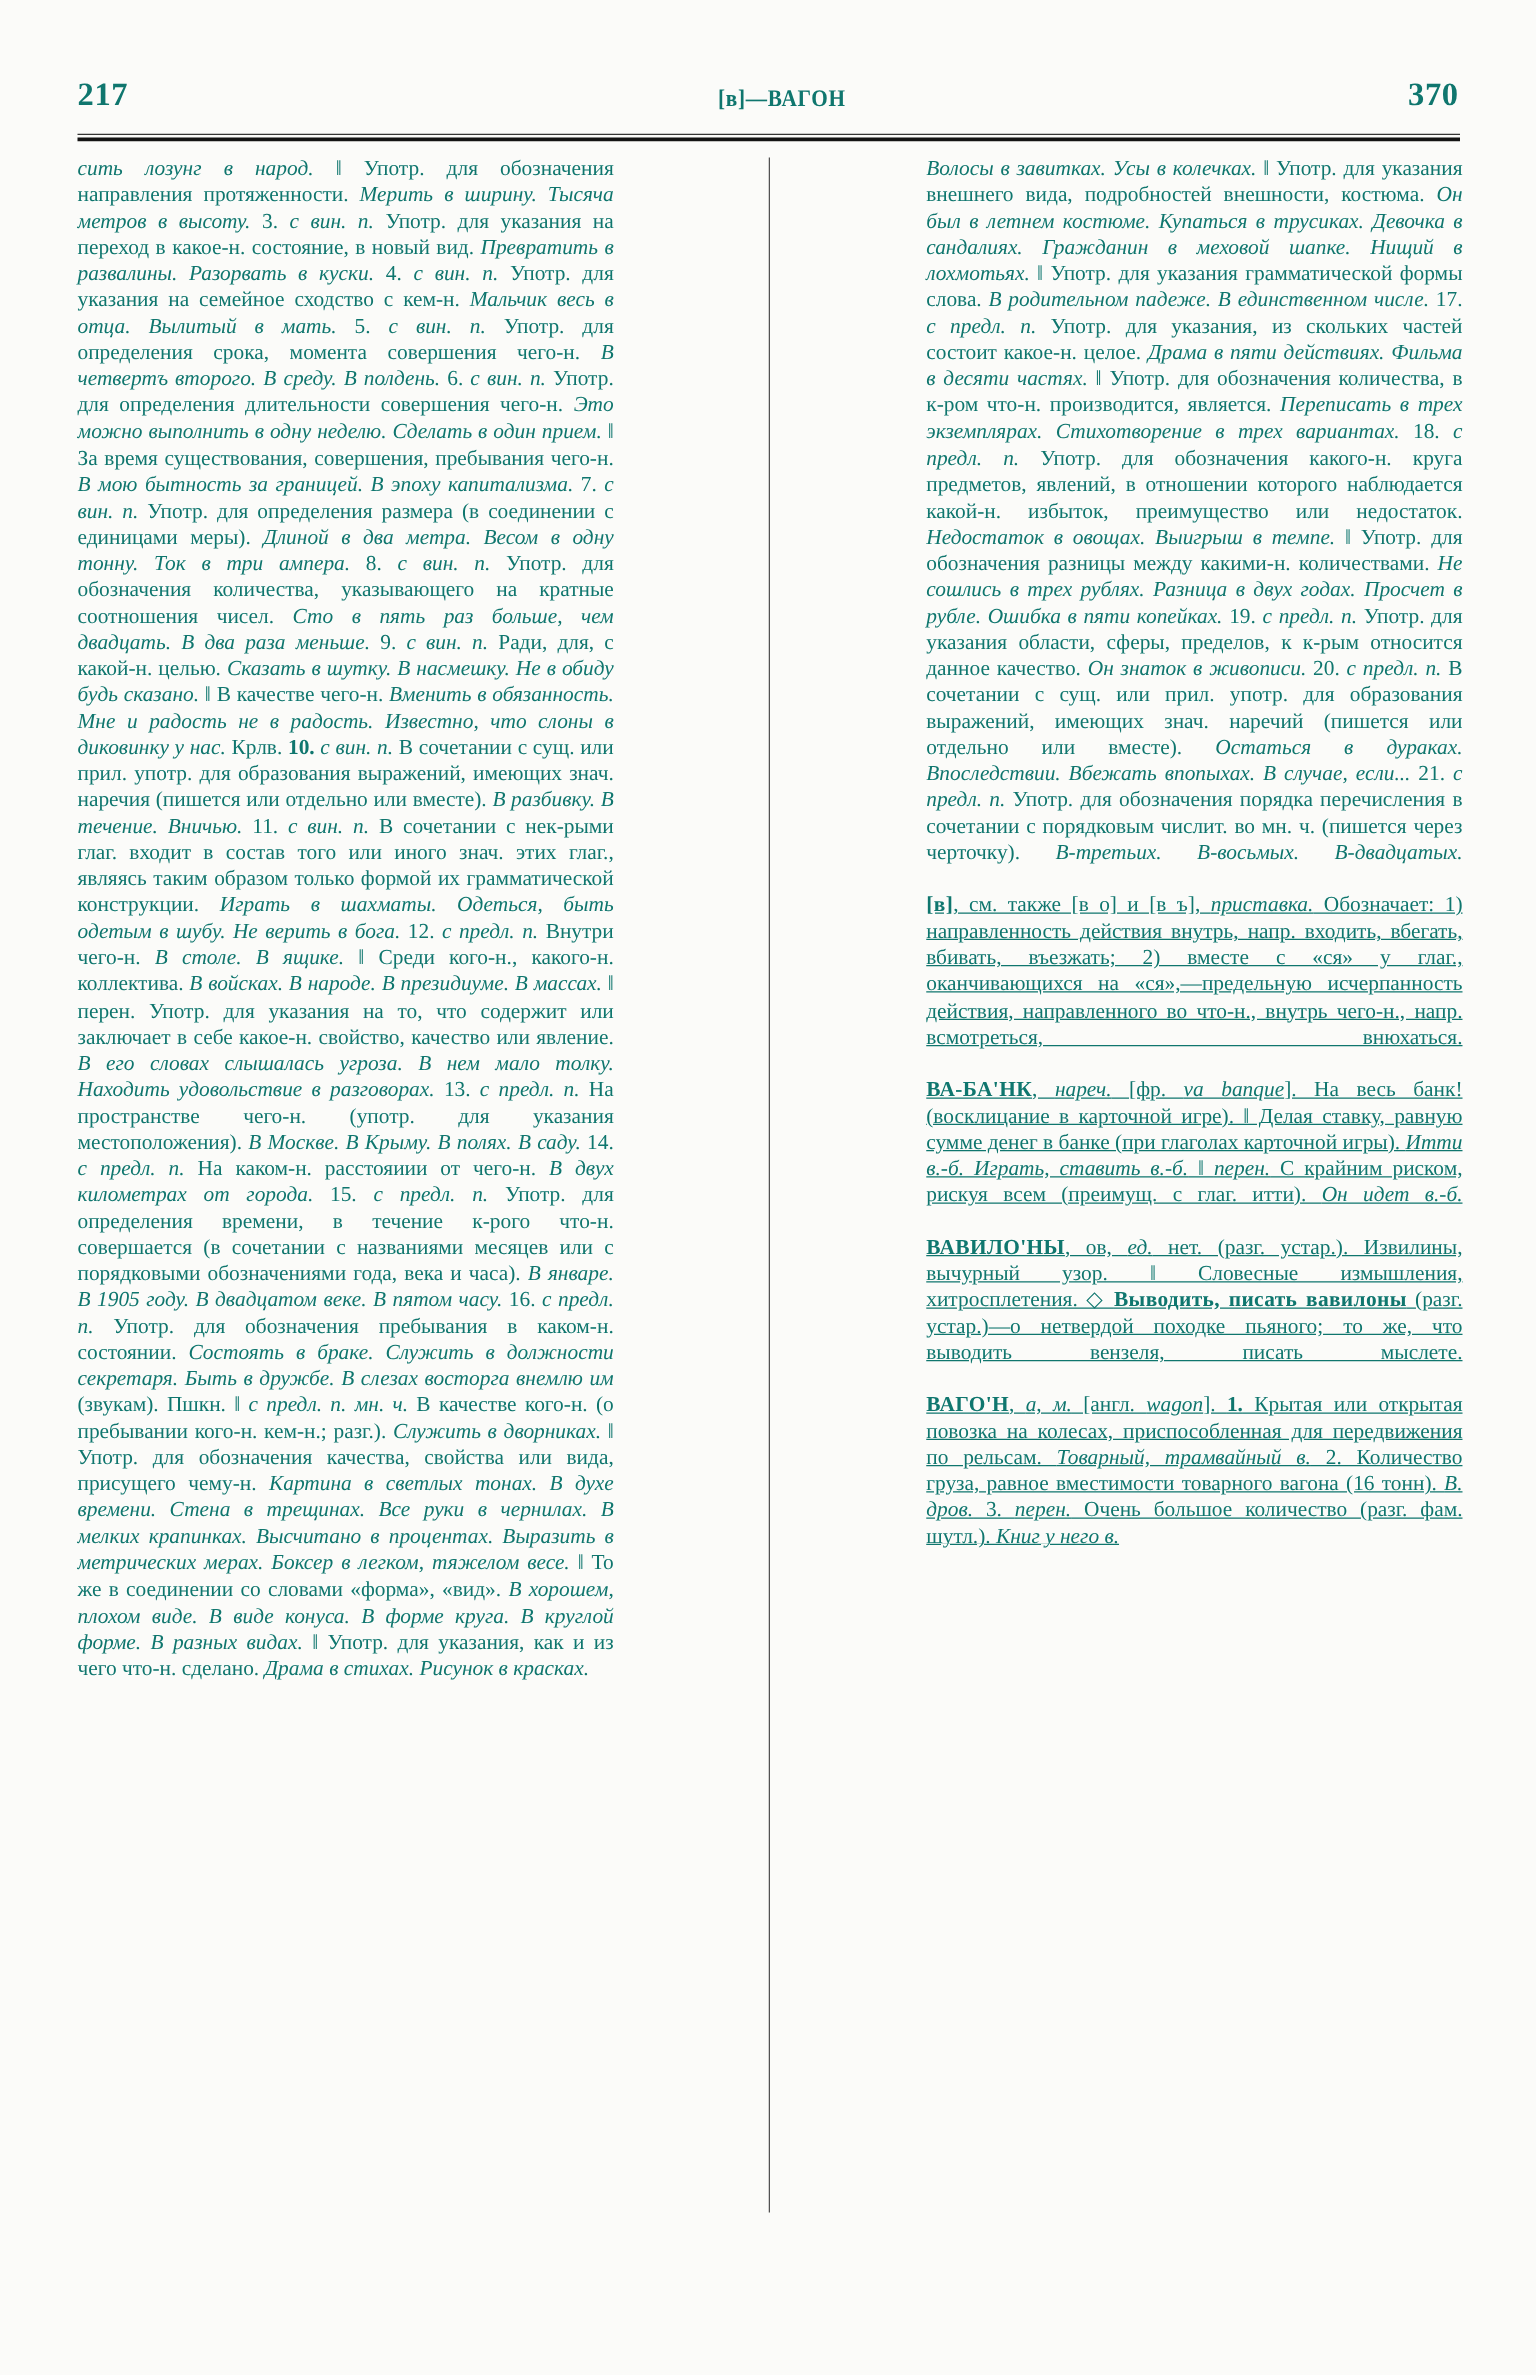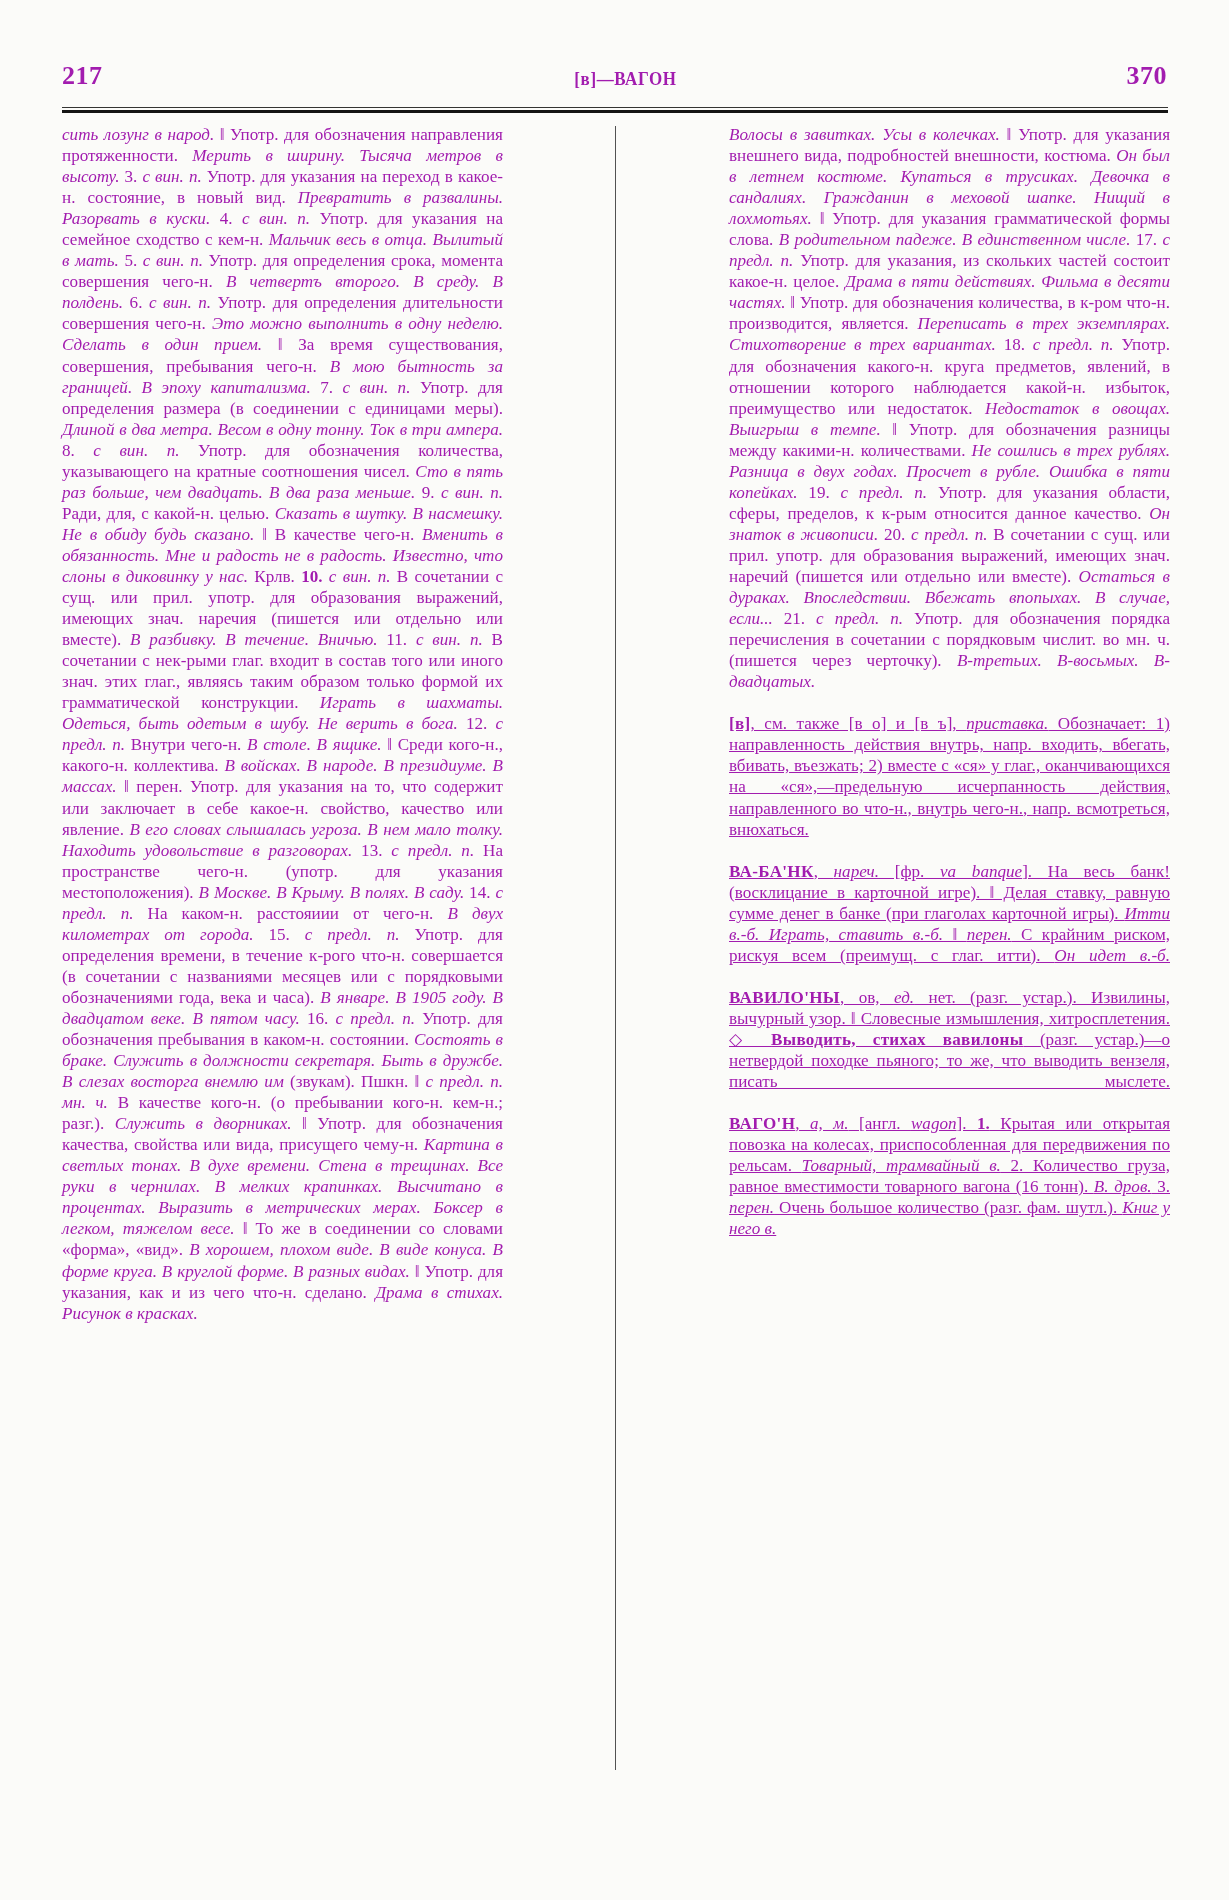"217" .page { color: #a21caf -> #0f766e }
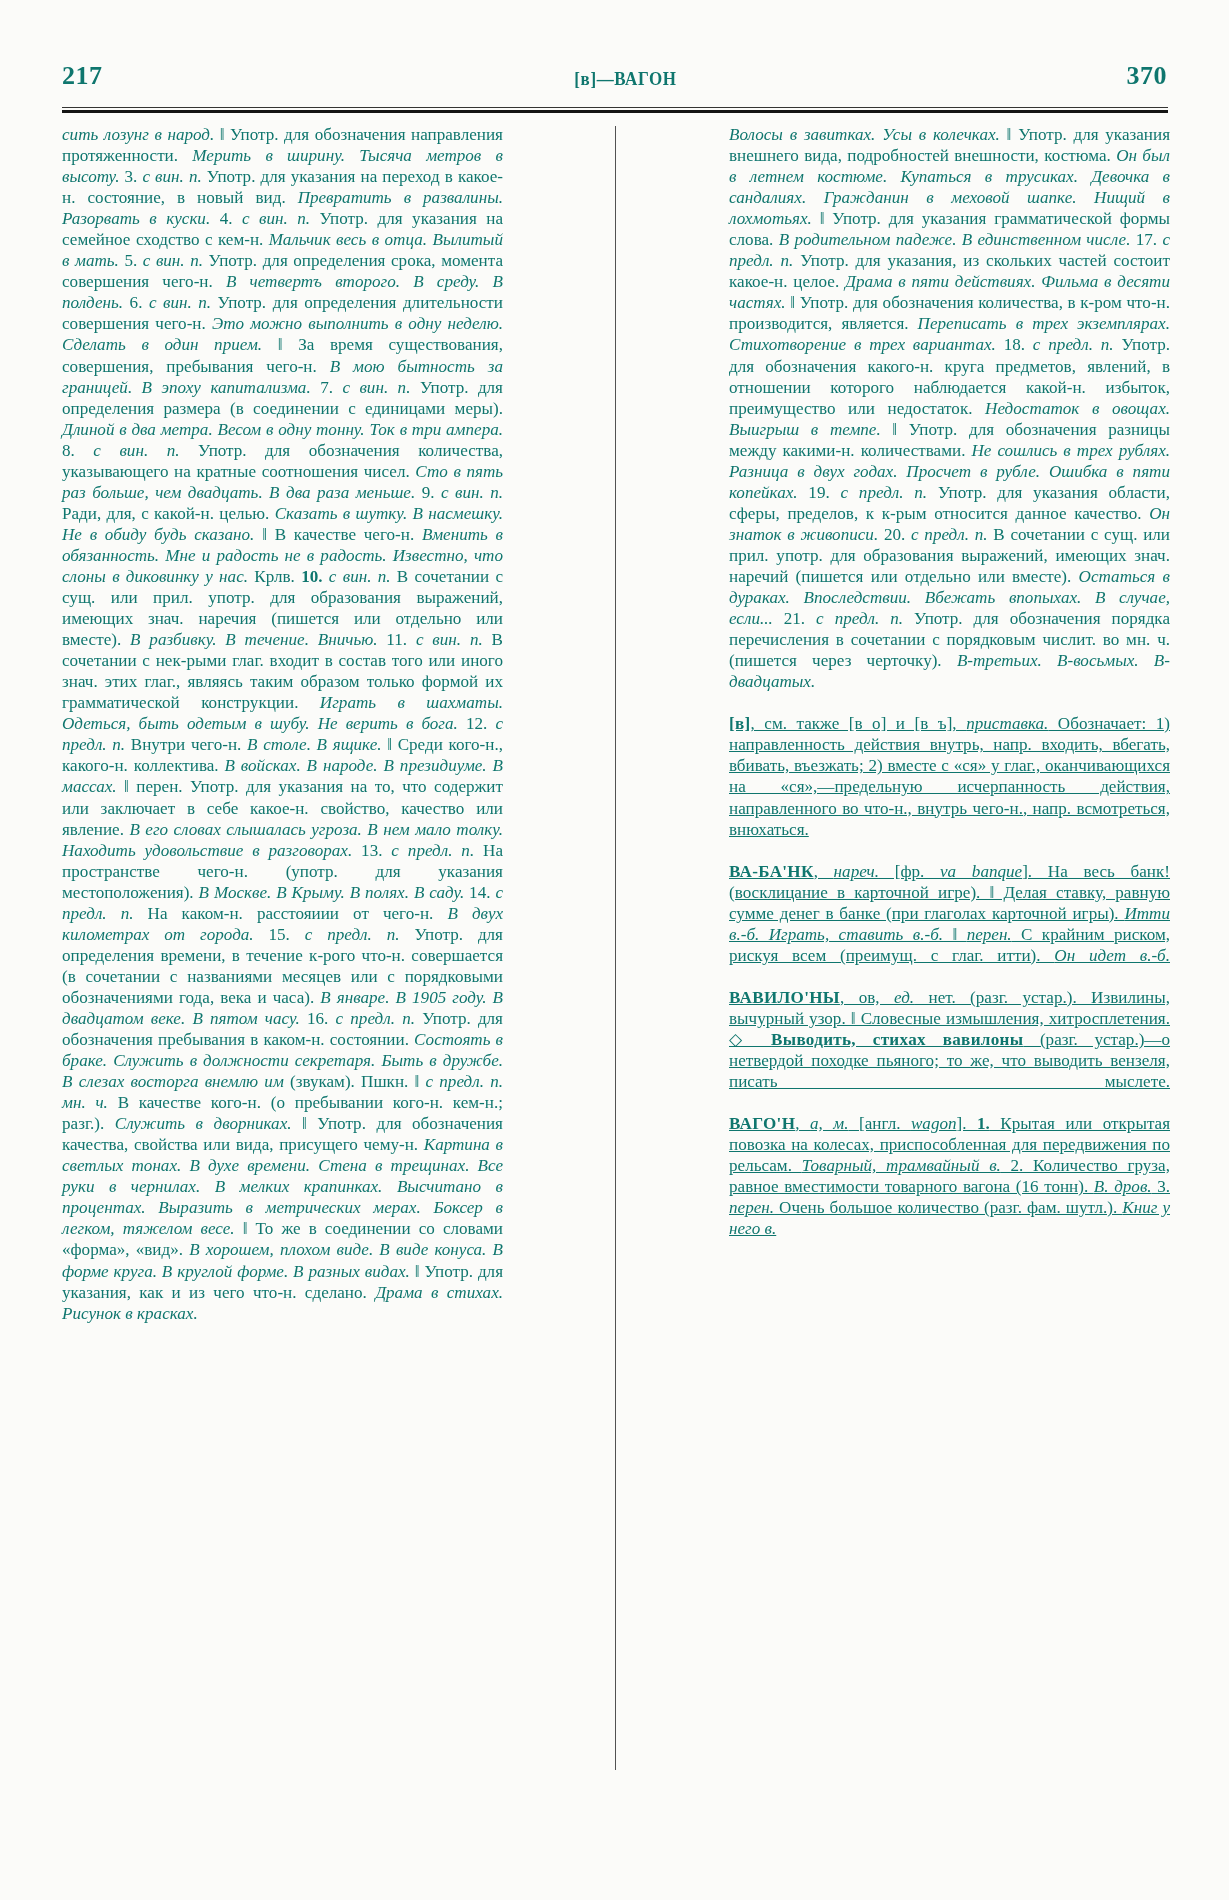"сить лозунг в народ. ‖" .columns { gap: 4px -> 16px }
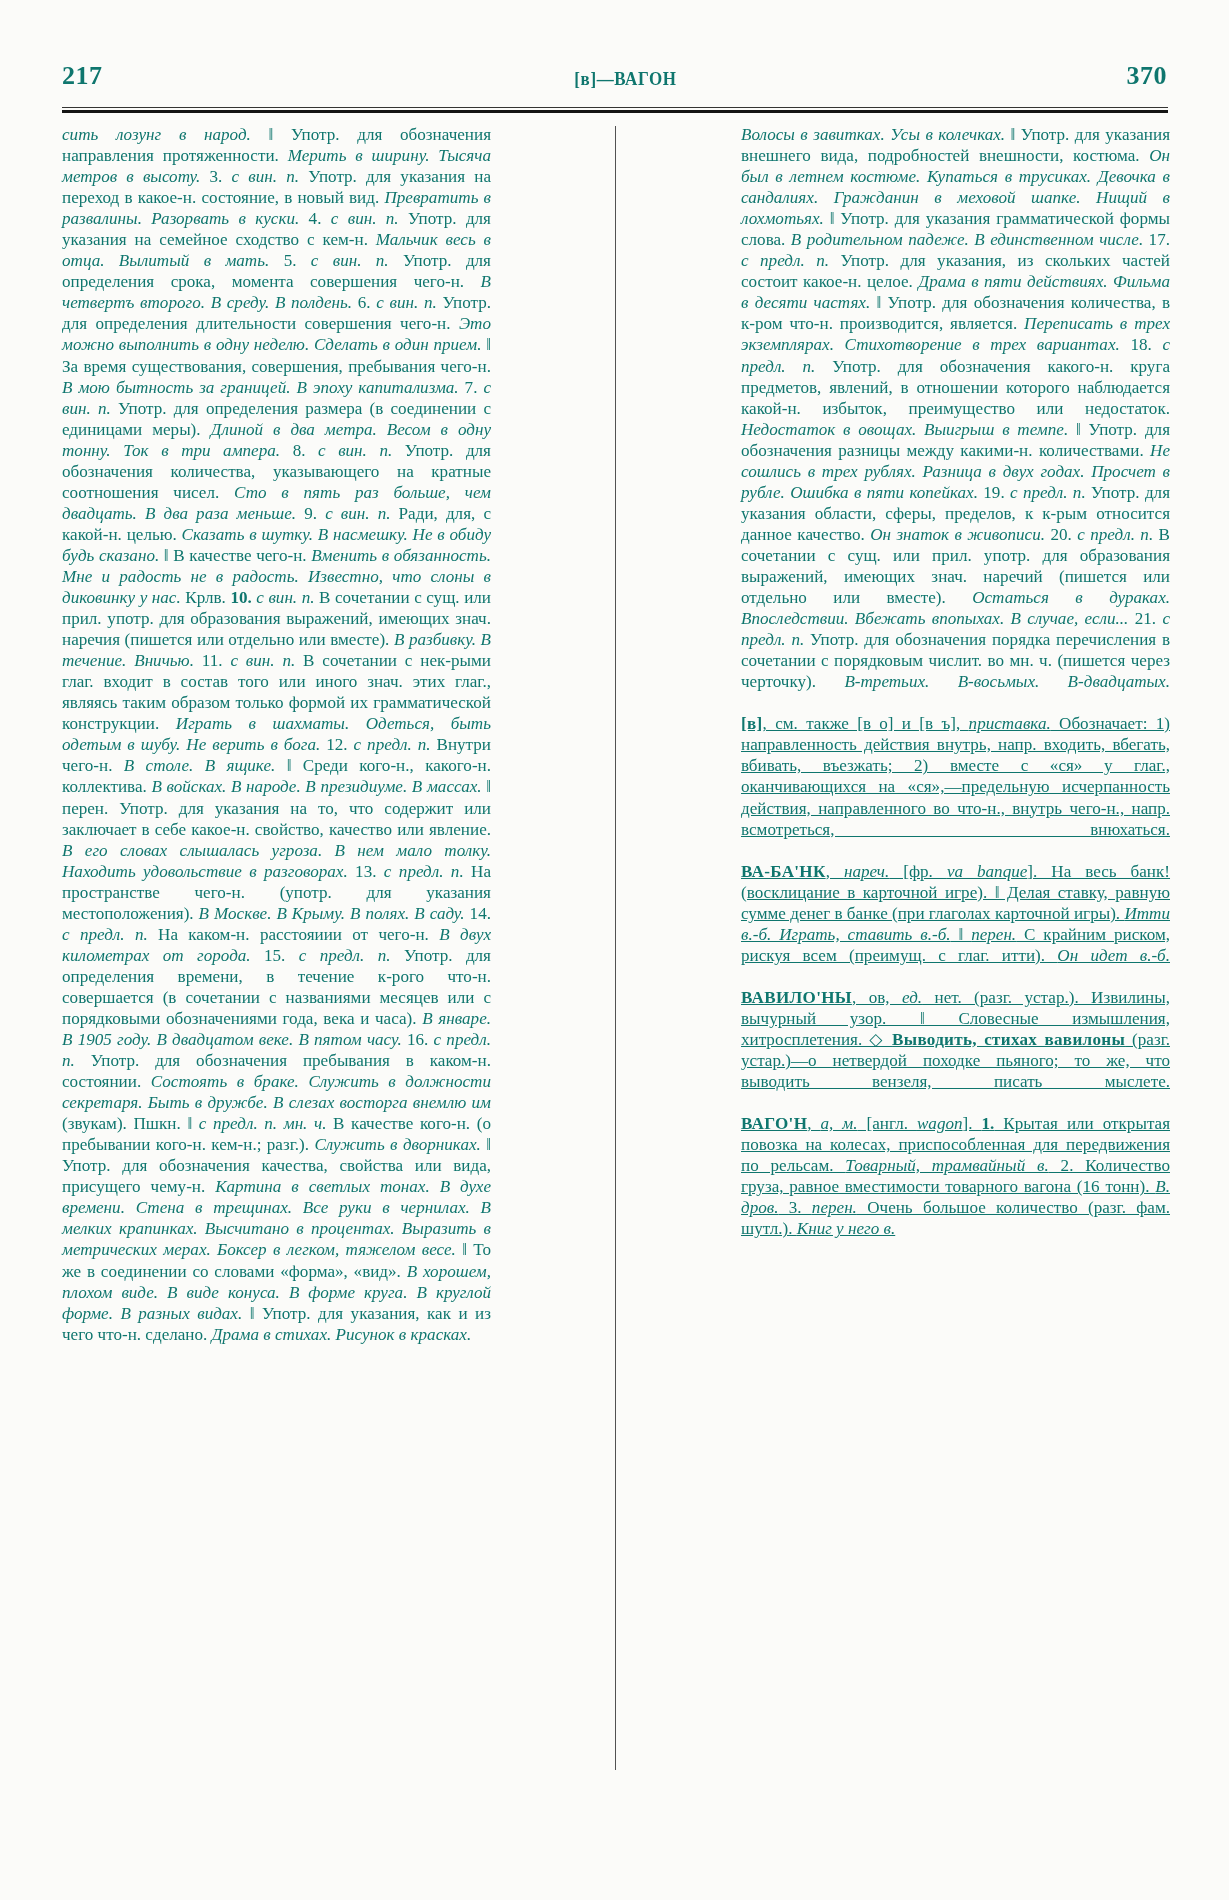"Выводить, стихах вавилоны" span.hw { text: стихах -> писать }
